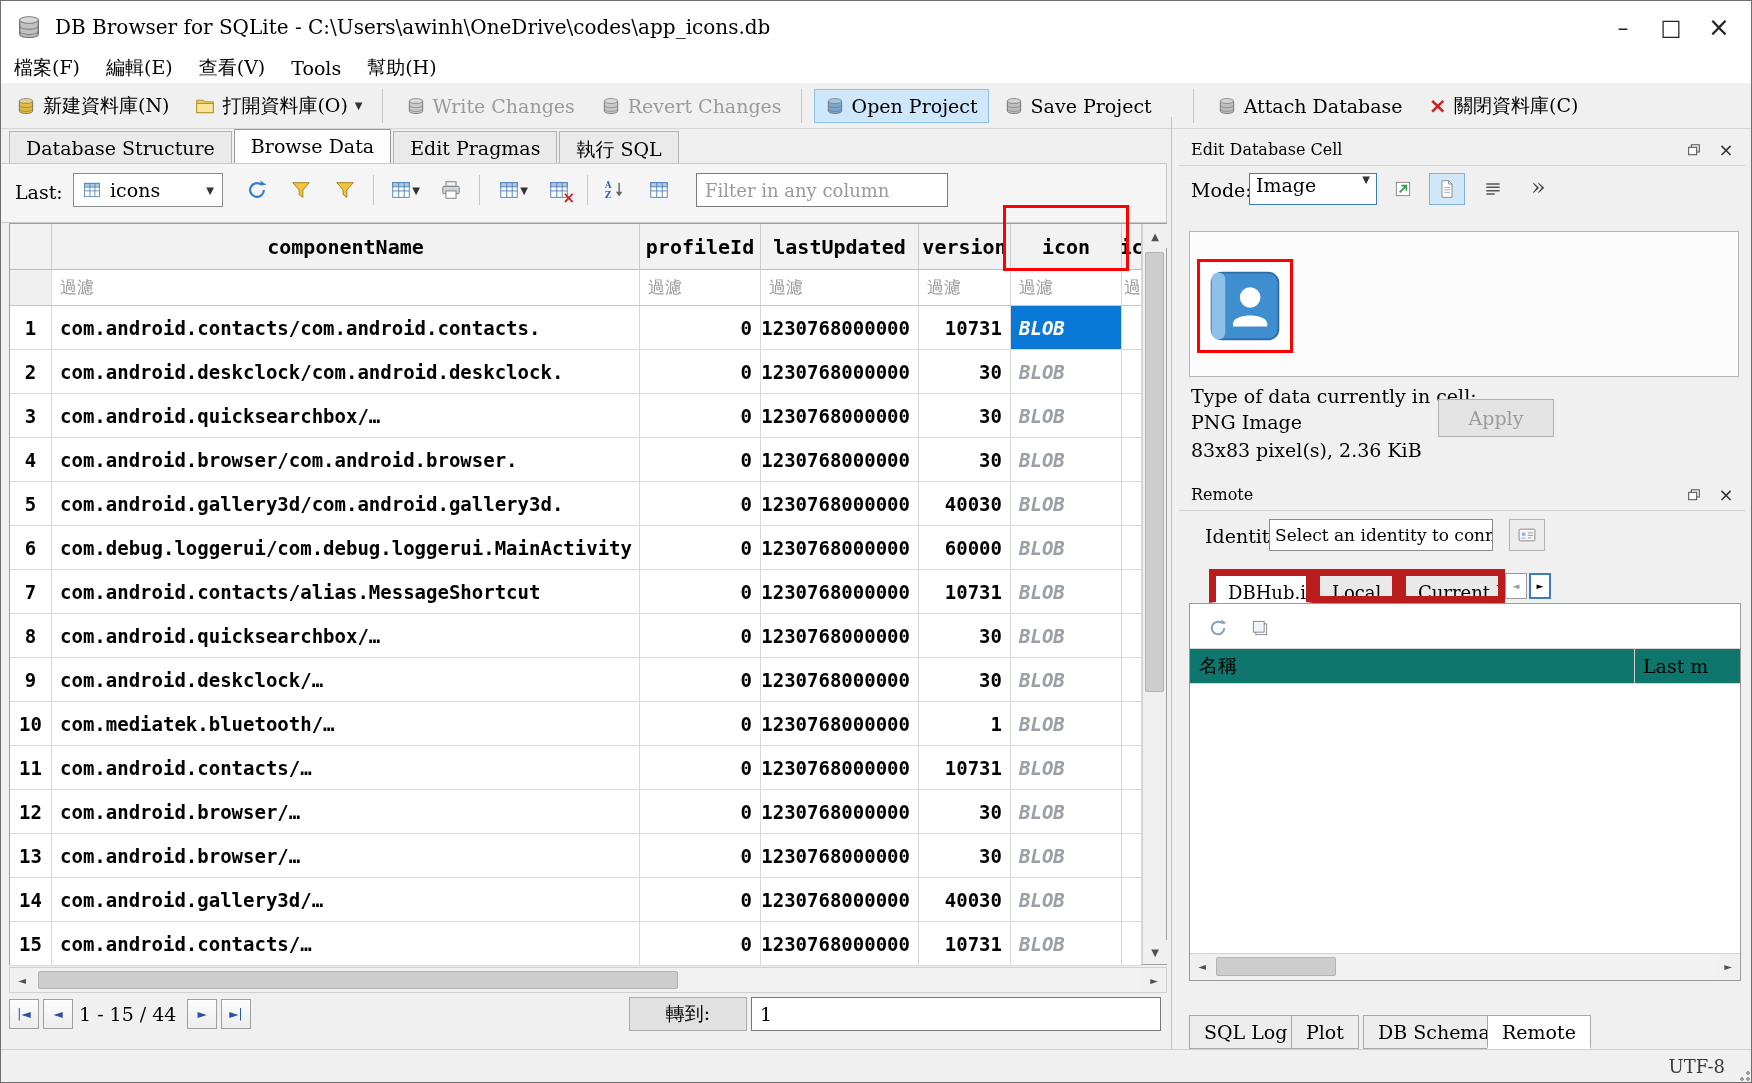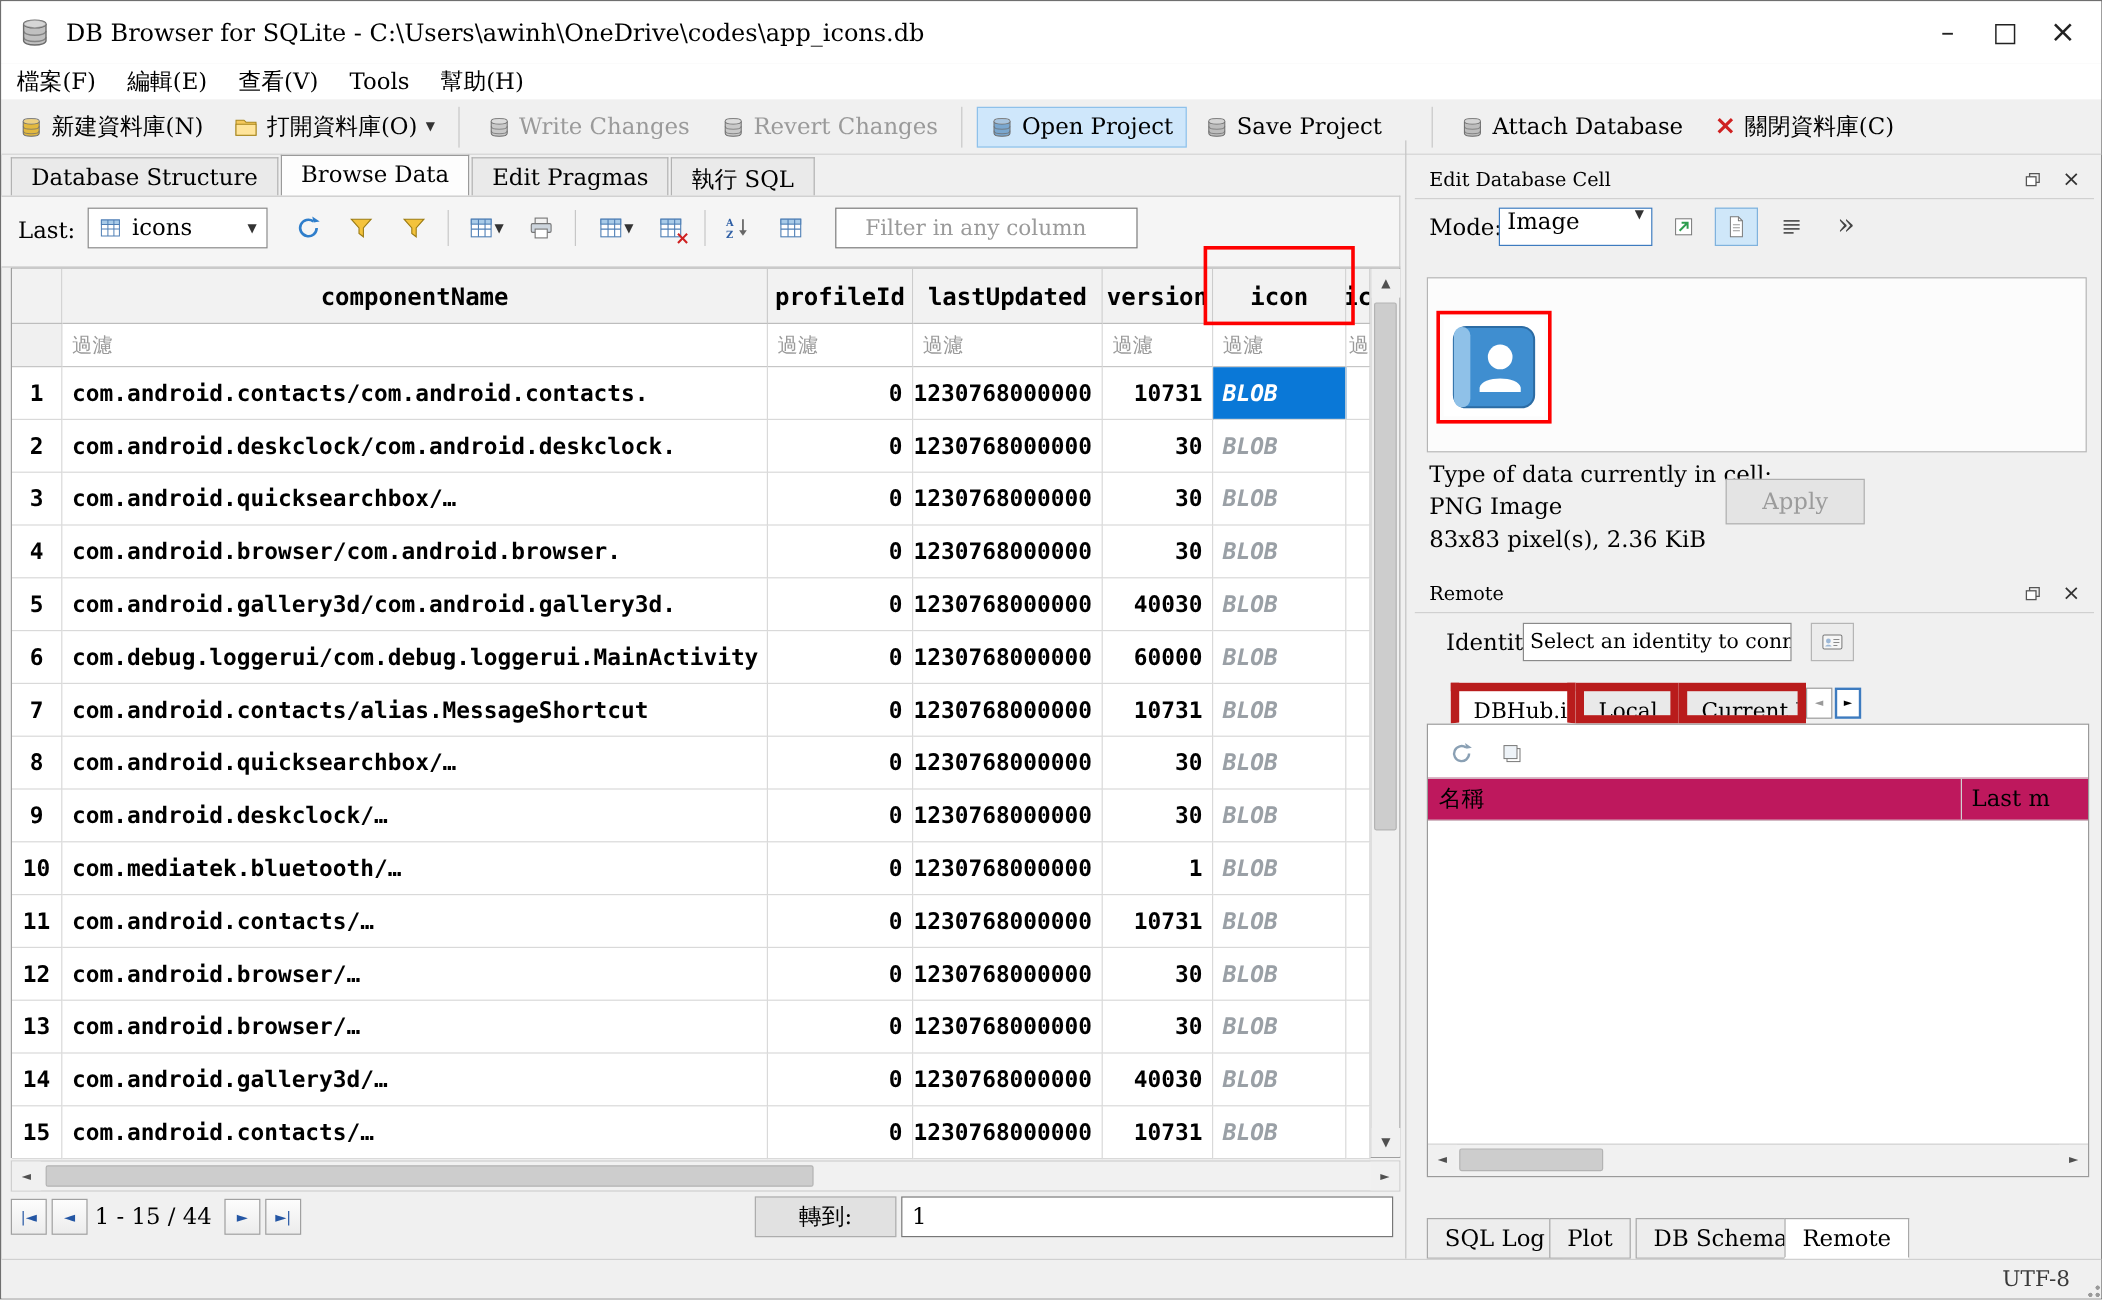"Filter in any column" .filterinput { padding: 0 24px -> 0 8px }
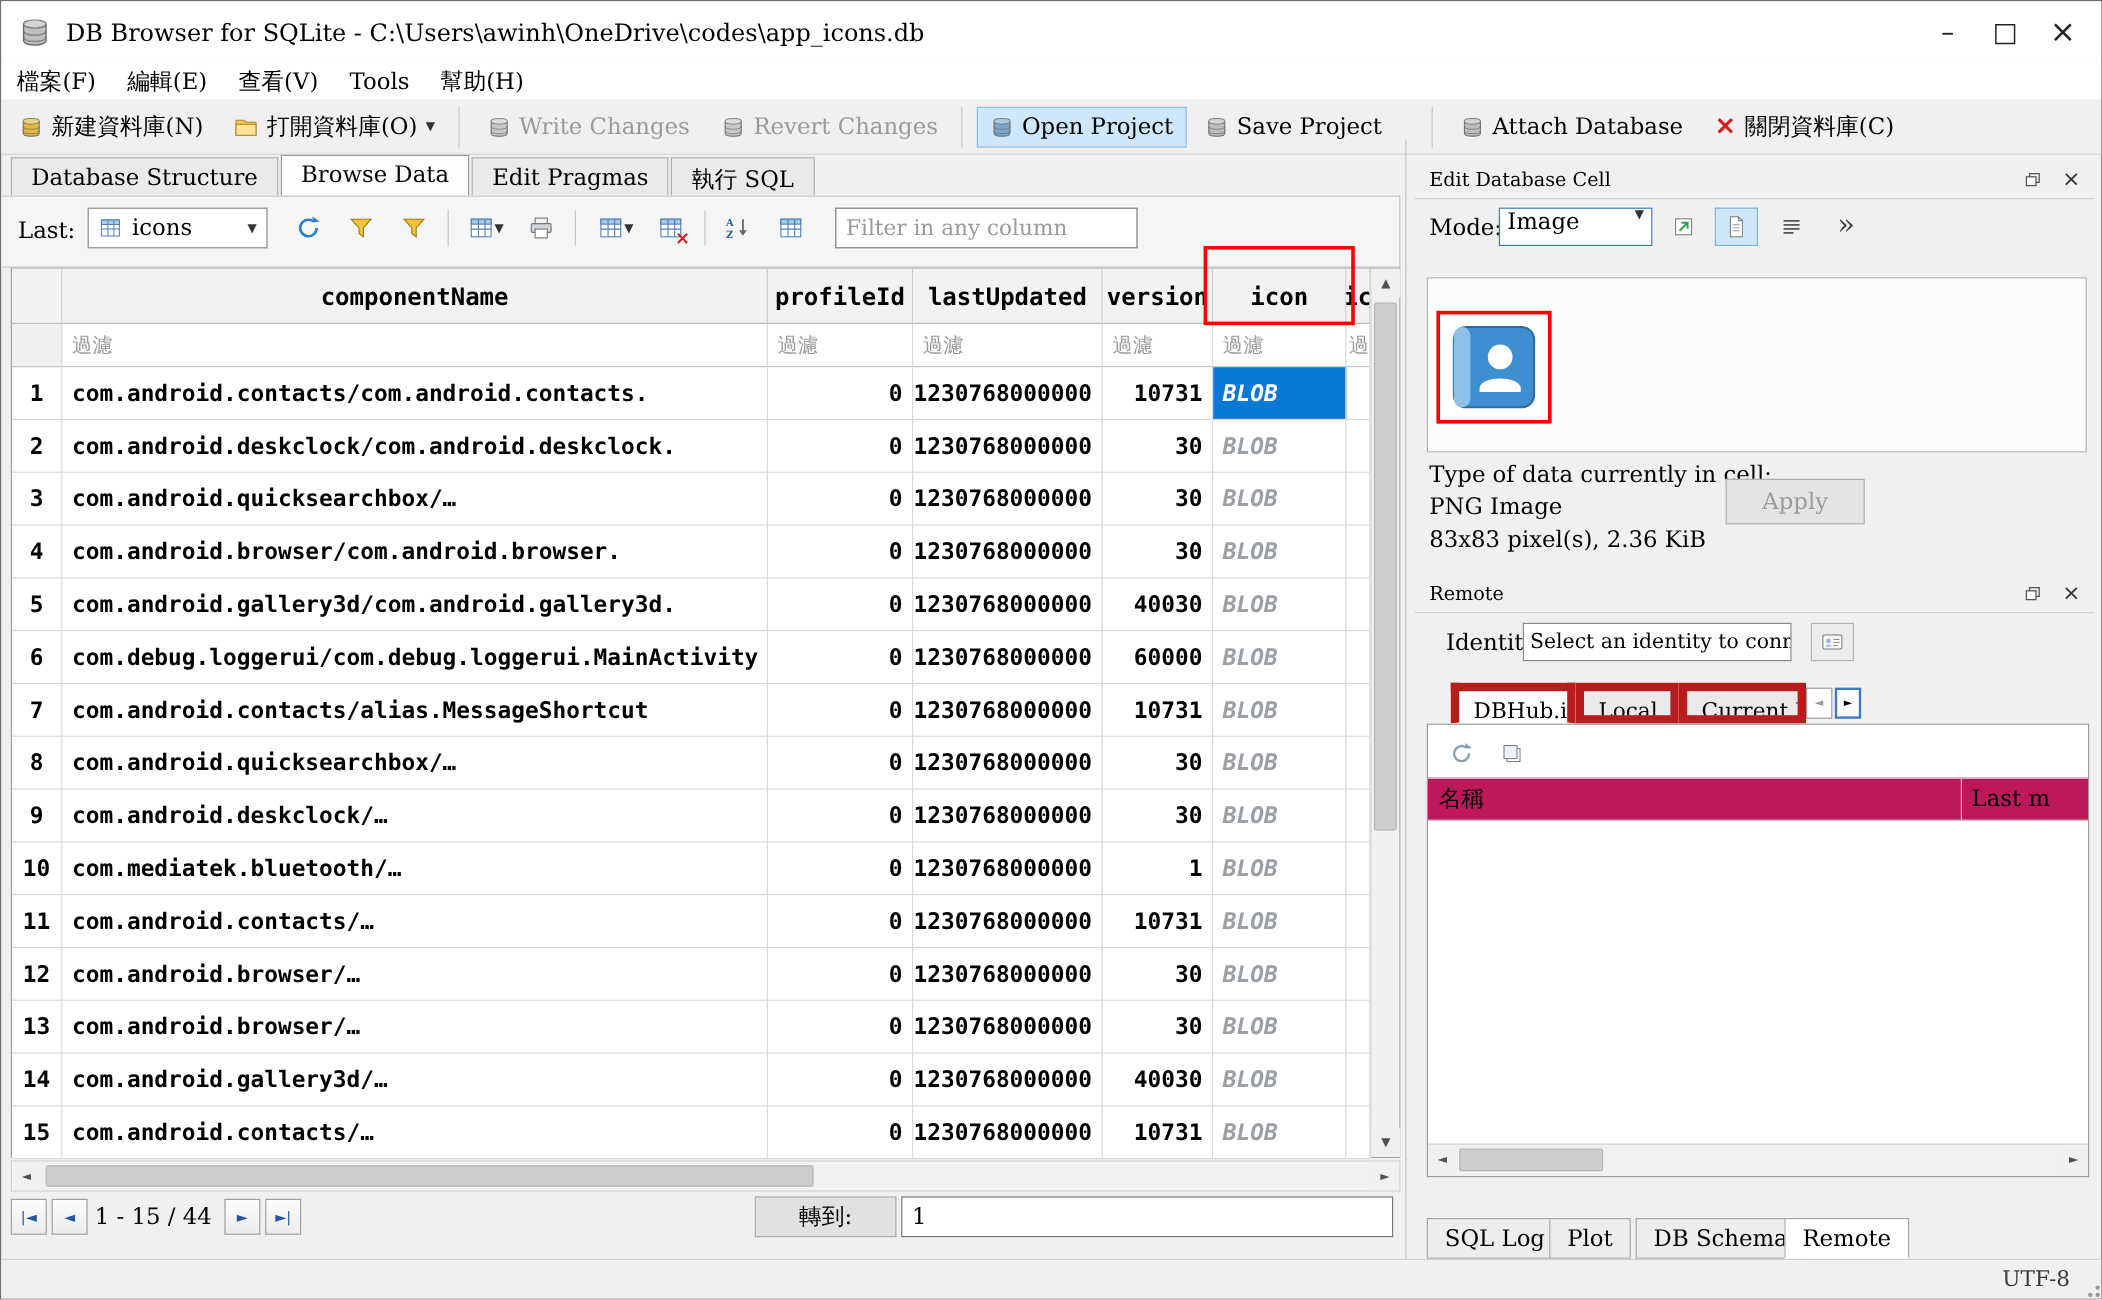"名稱" .rf-header { background: #be185d -> #0f766e }
